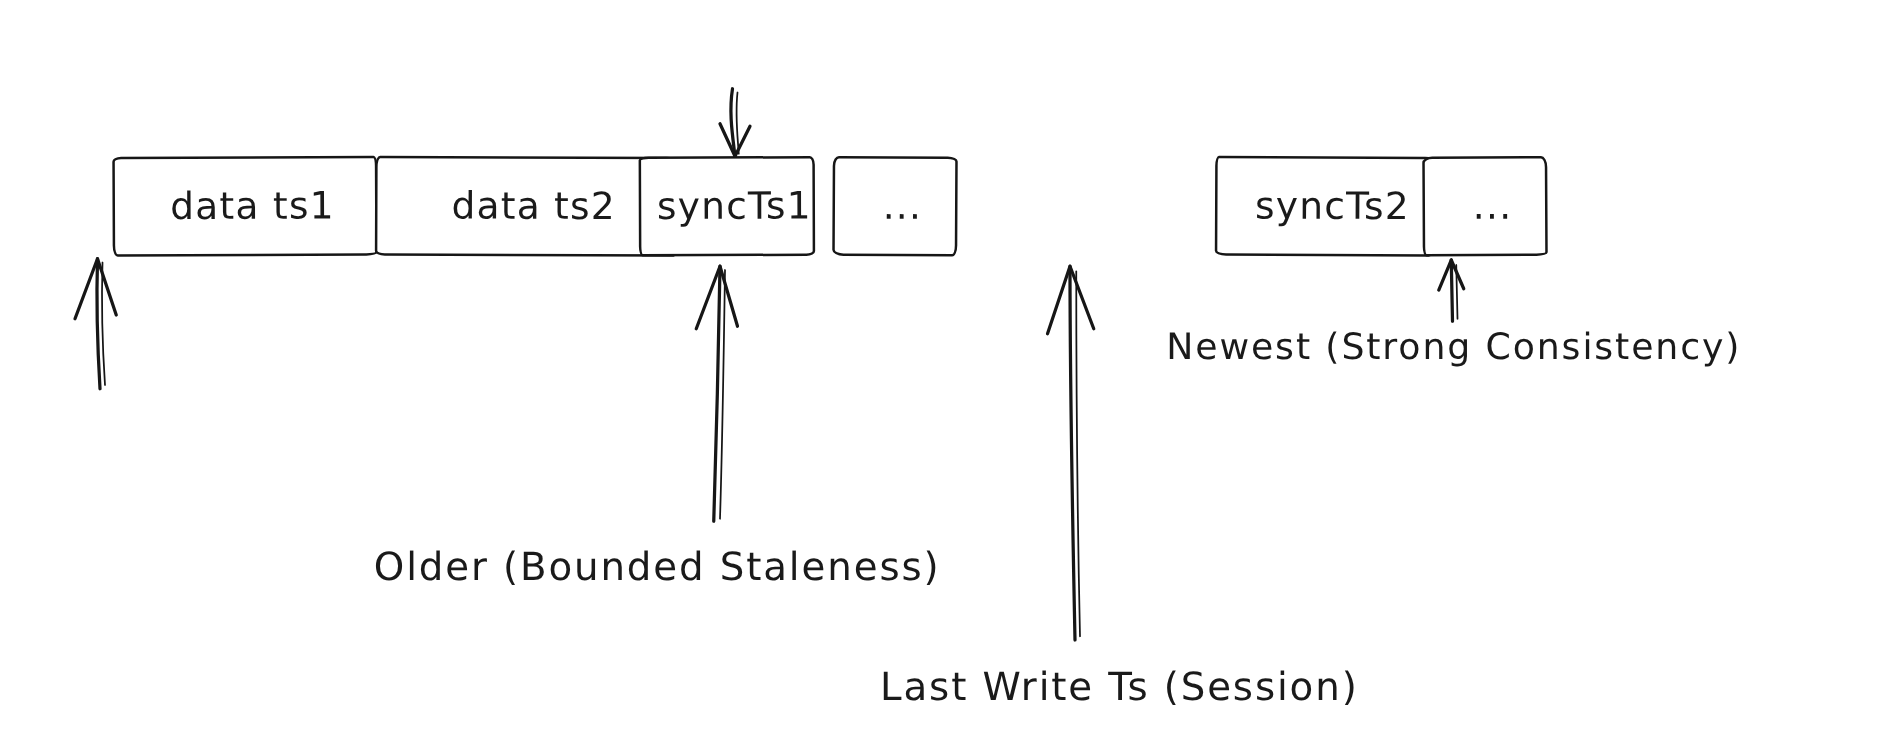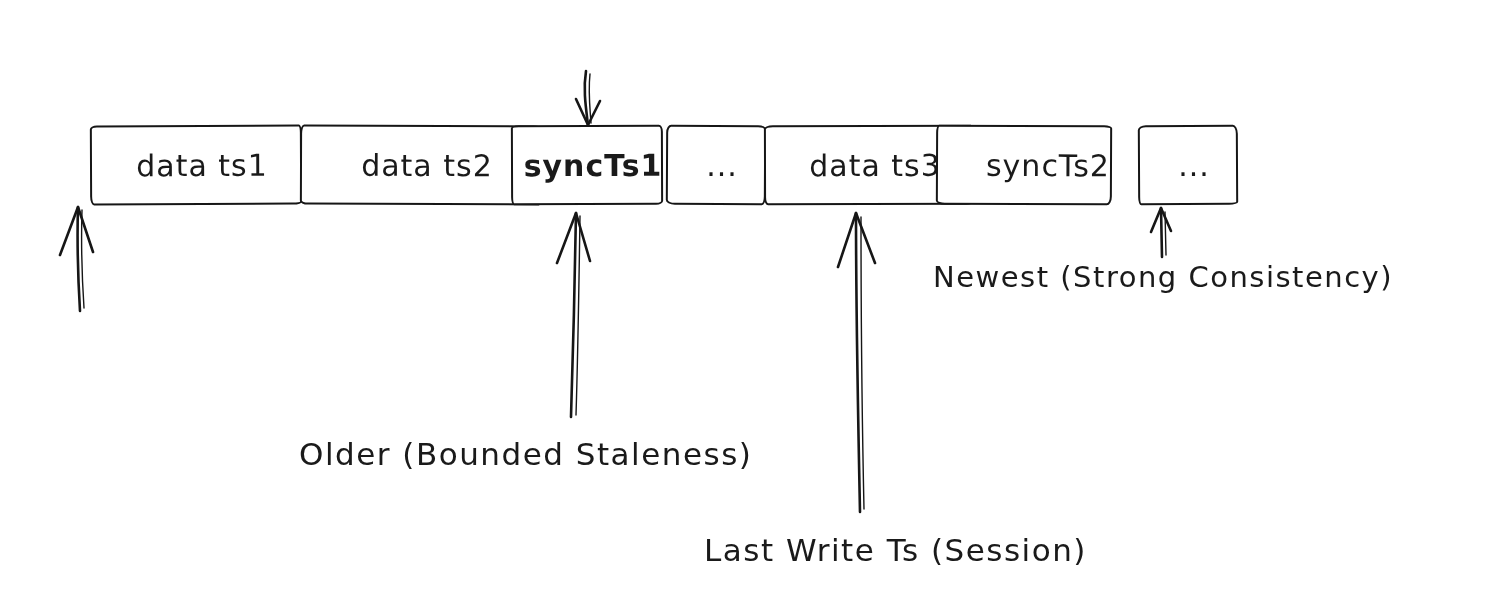"syncTs1" div.cell { font-weight: bold -> none; width: 152px -> 141px }
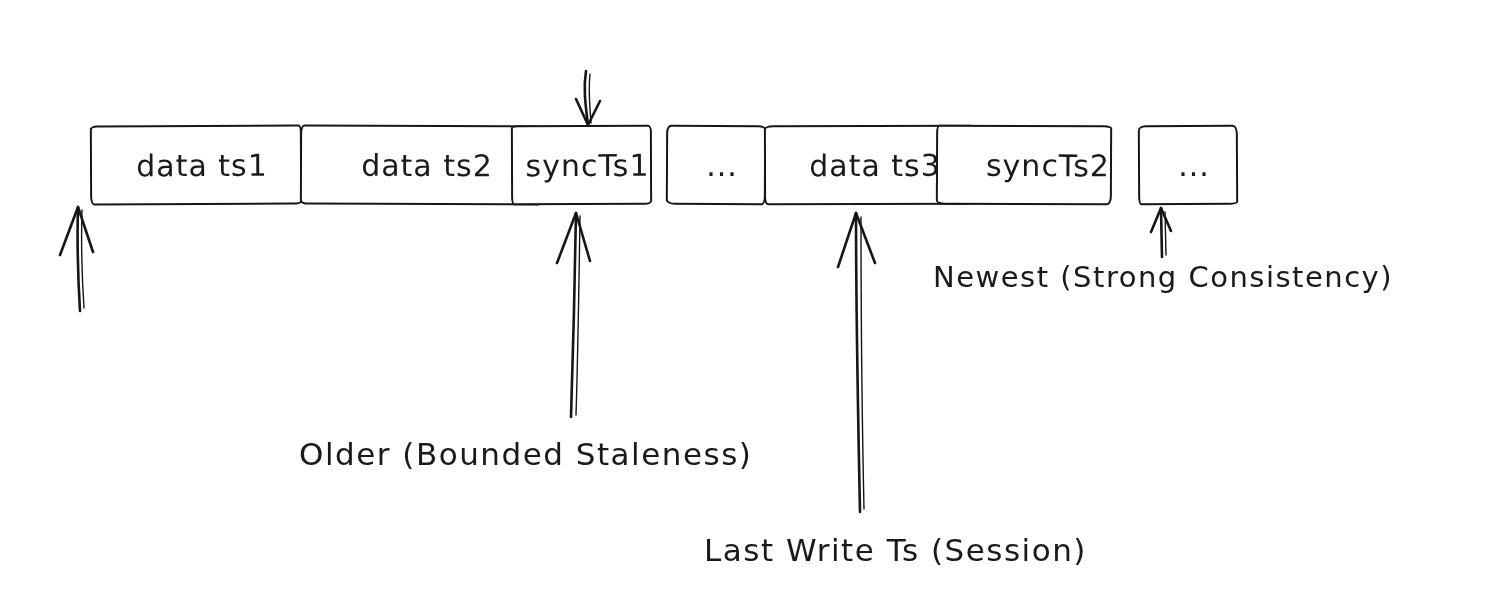"data ts3" div.cell { html: <div> <span>data ts3</span> </div> -> none }
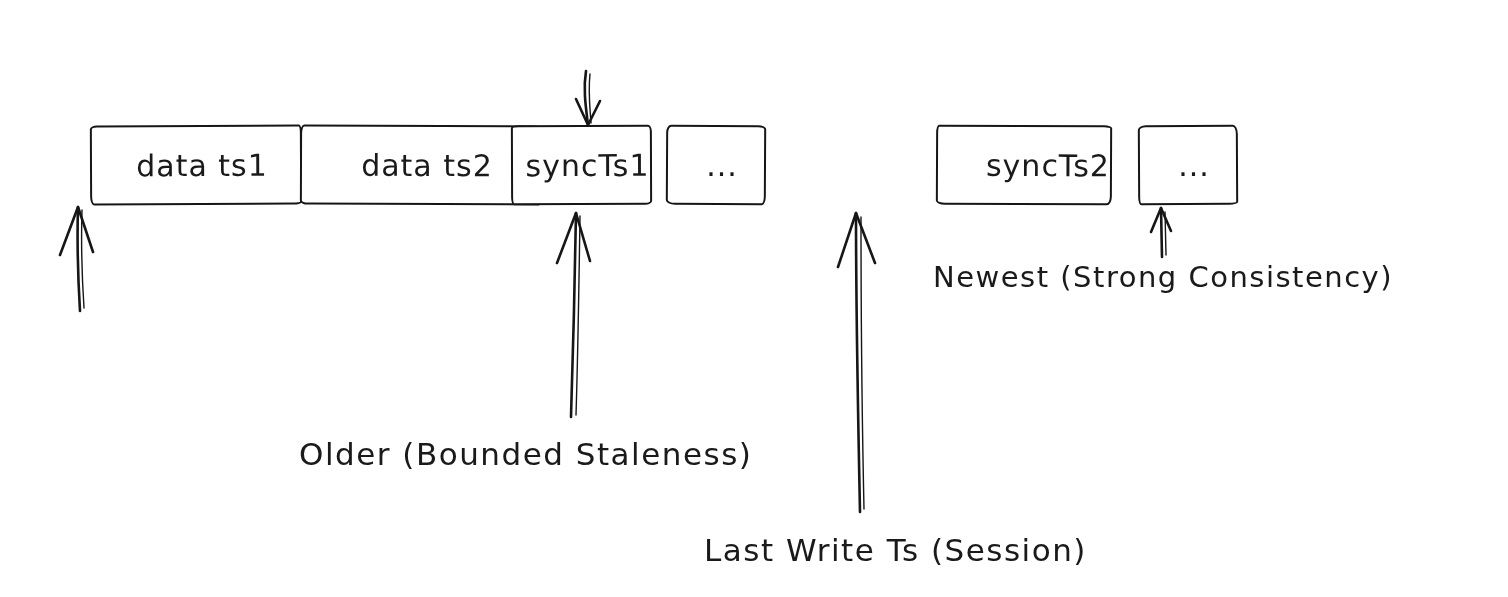"syncTs2" div.cell { justify-content: flex-end -> none; left: 936px -> 972px }
